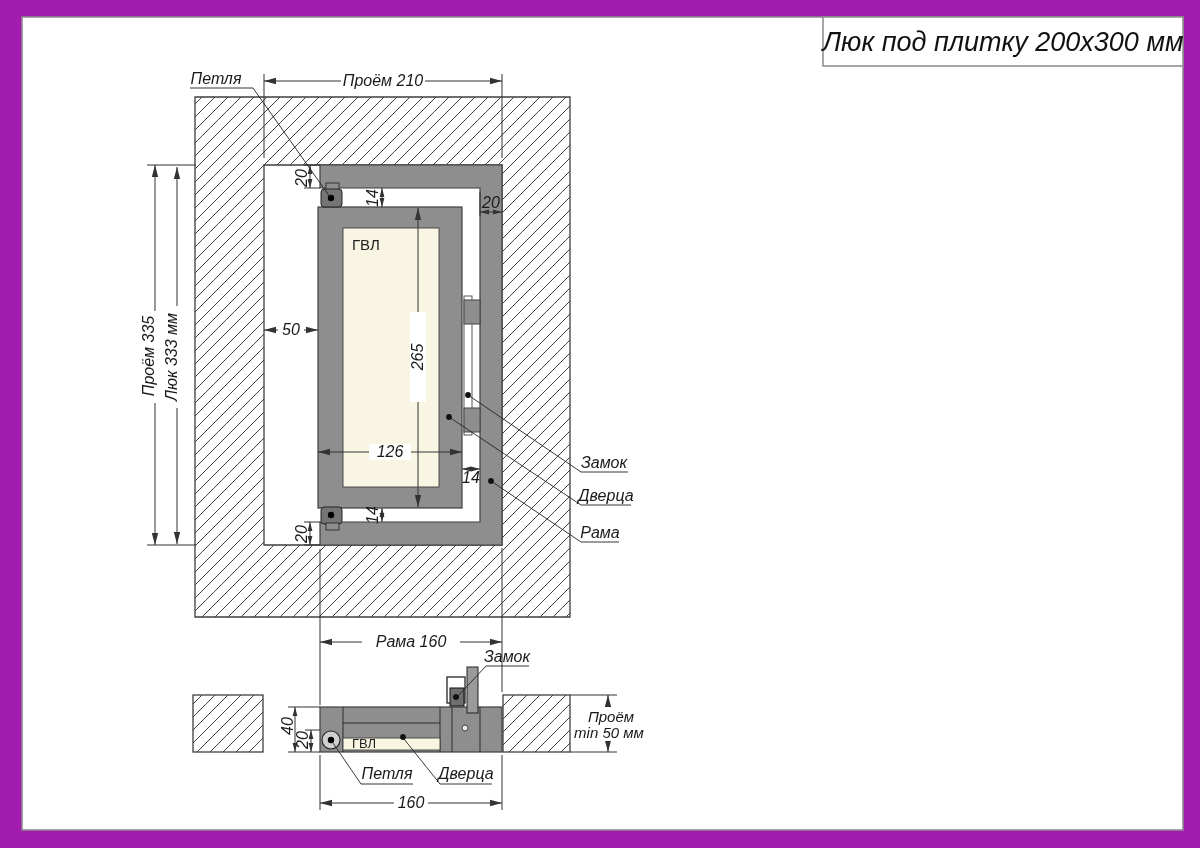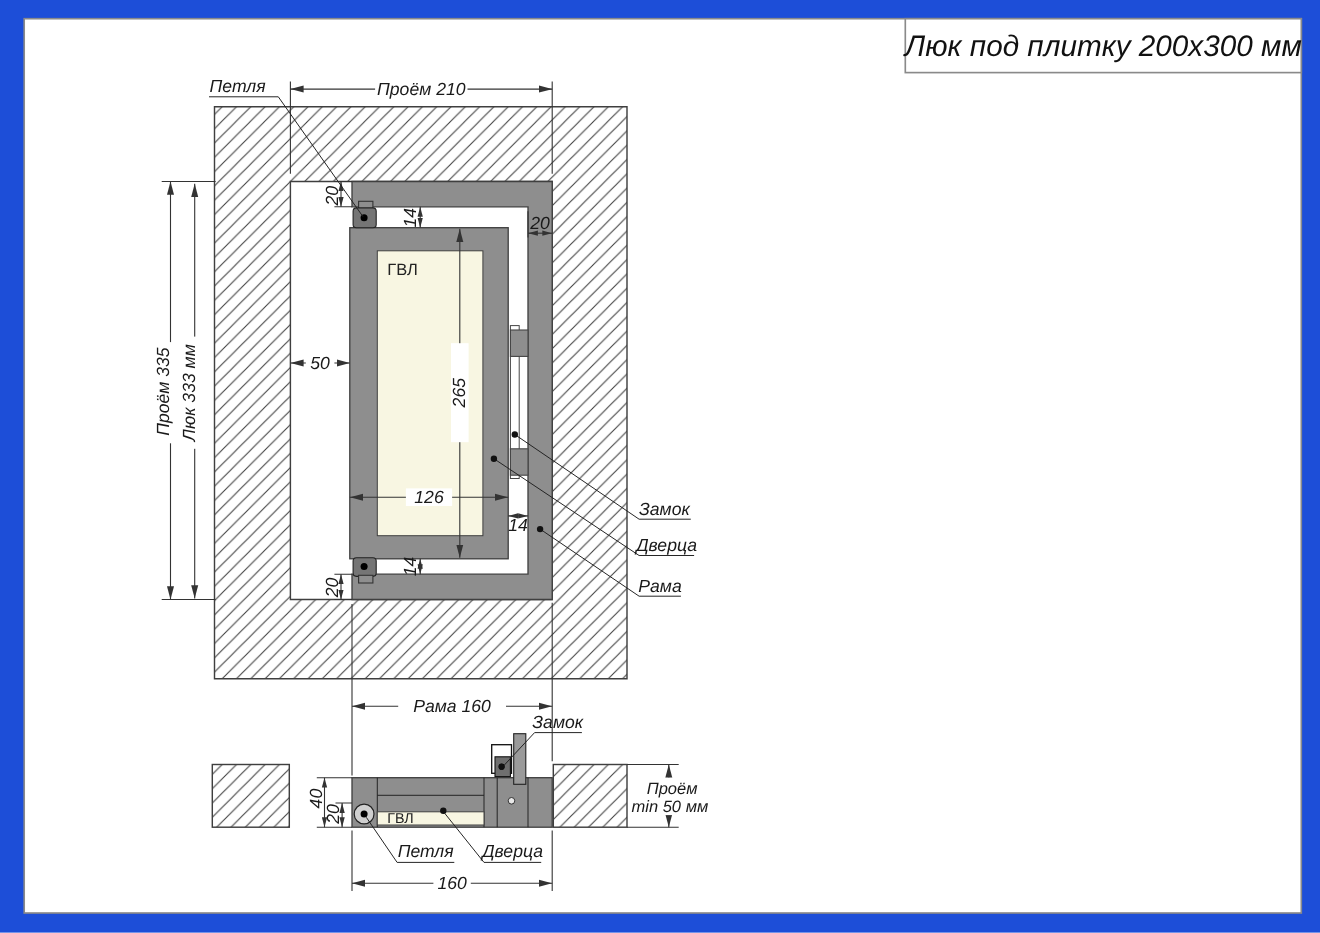"Люк под плитку 200х300 мм" .stage { background: #1d4ed8 -> #a21caf }
